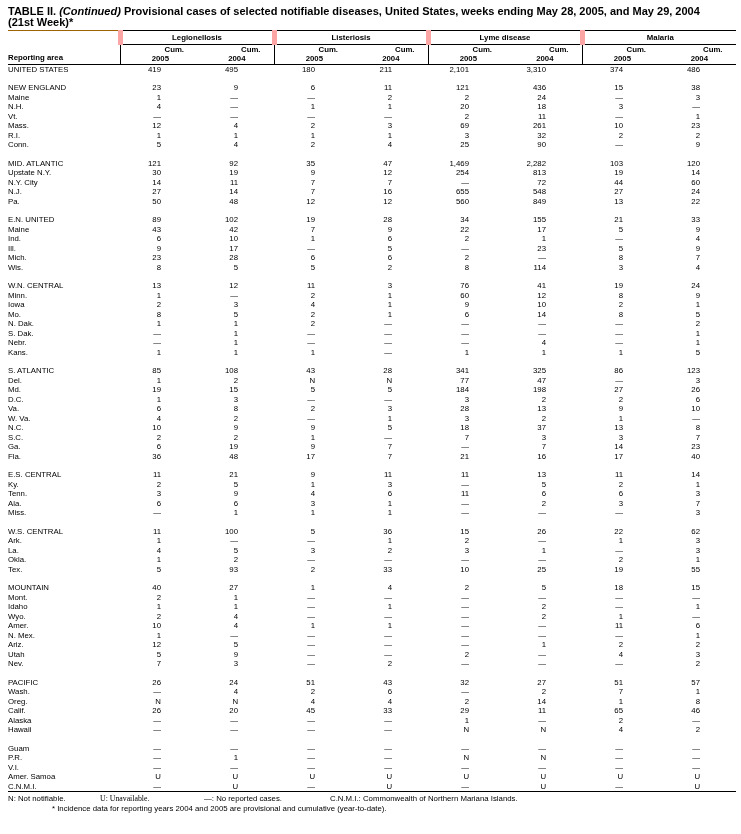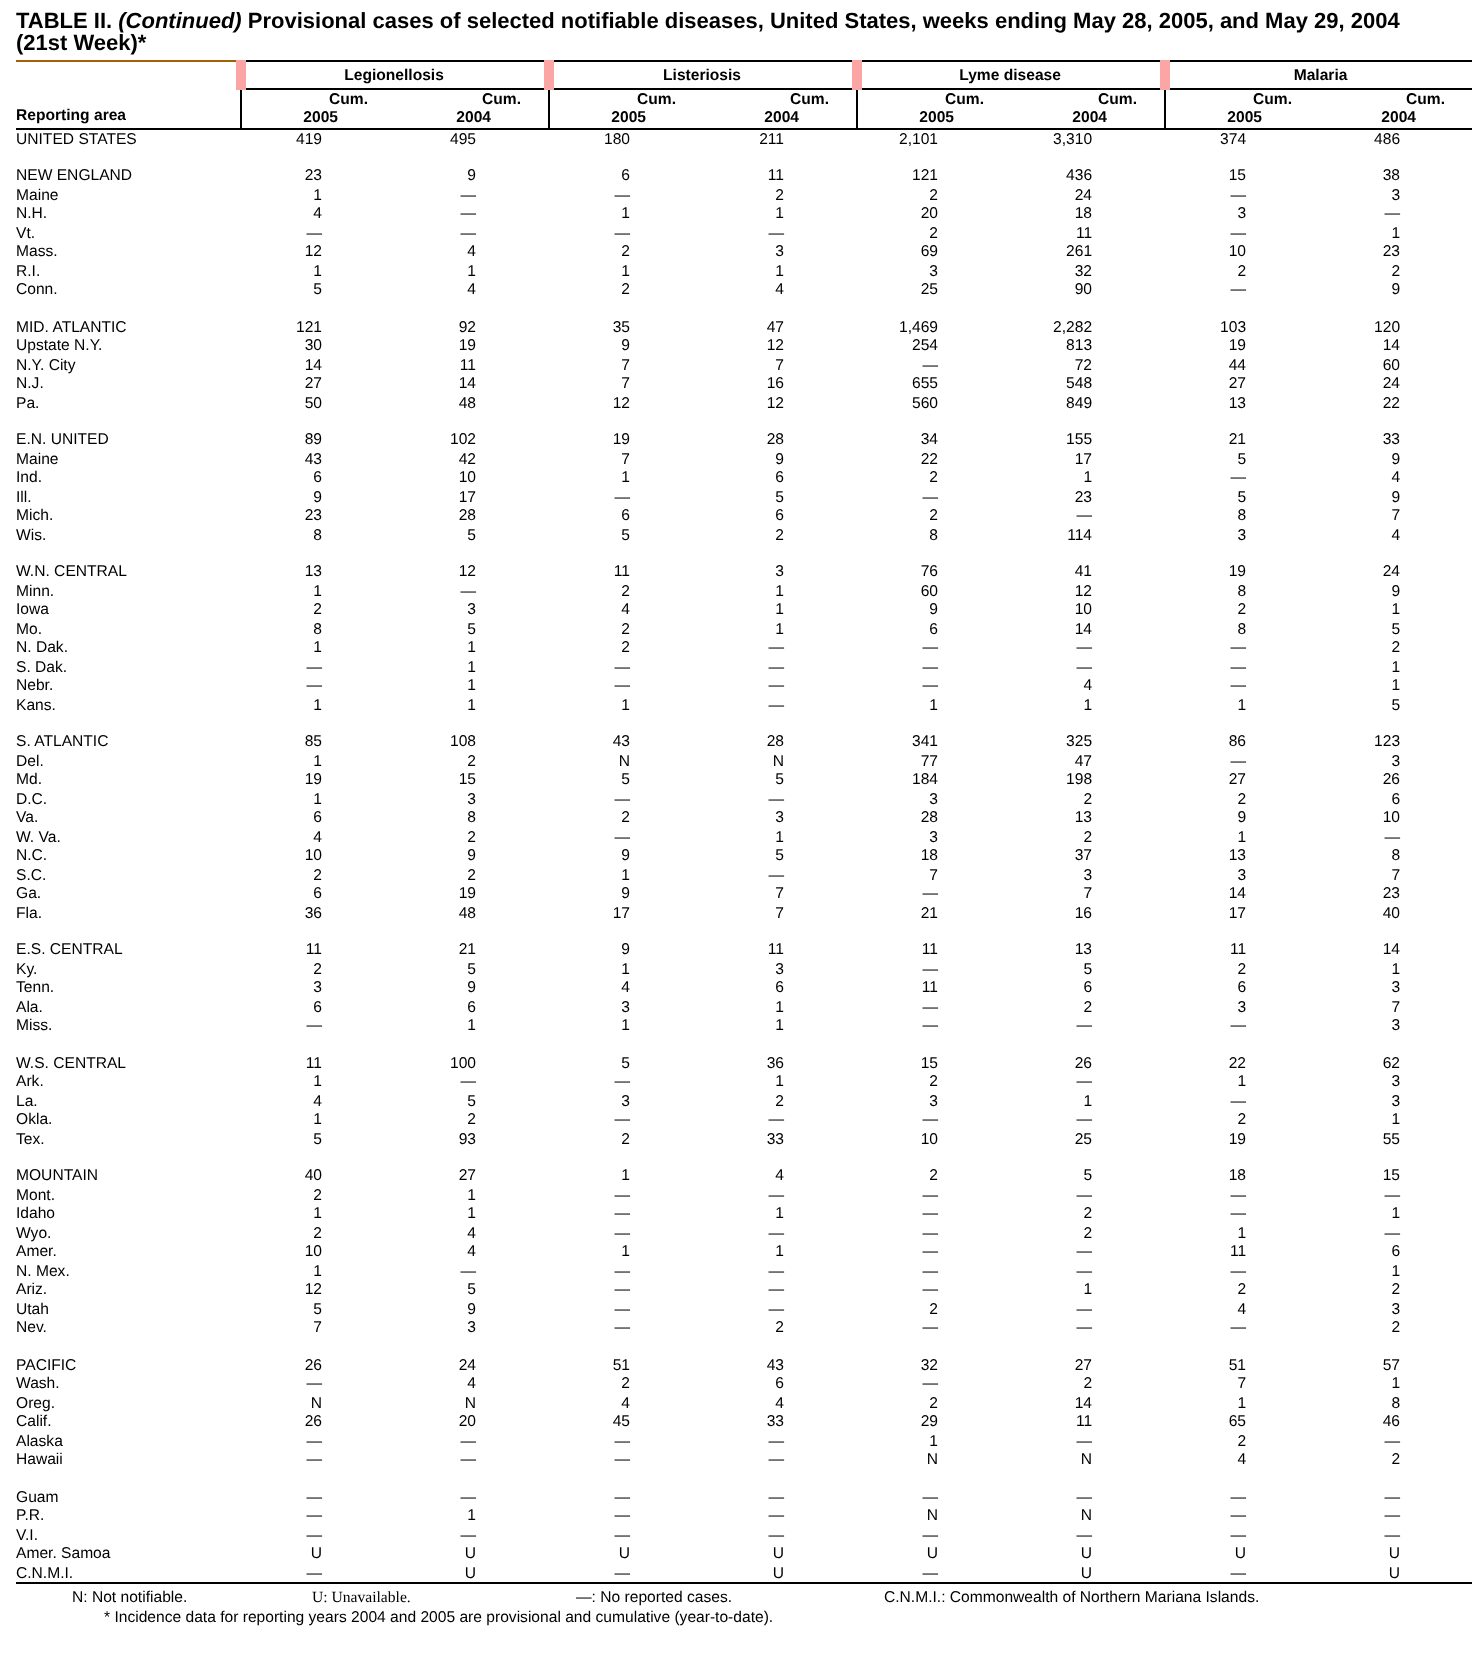"N: Not notifiable." .legend span { margin-left: 28px -> none }
